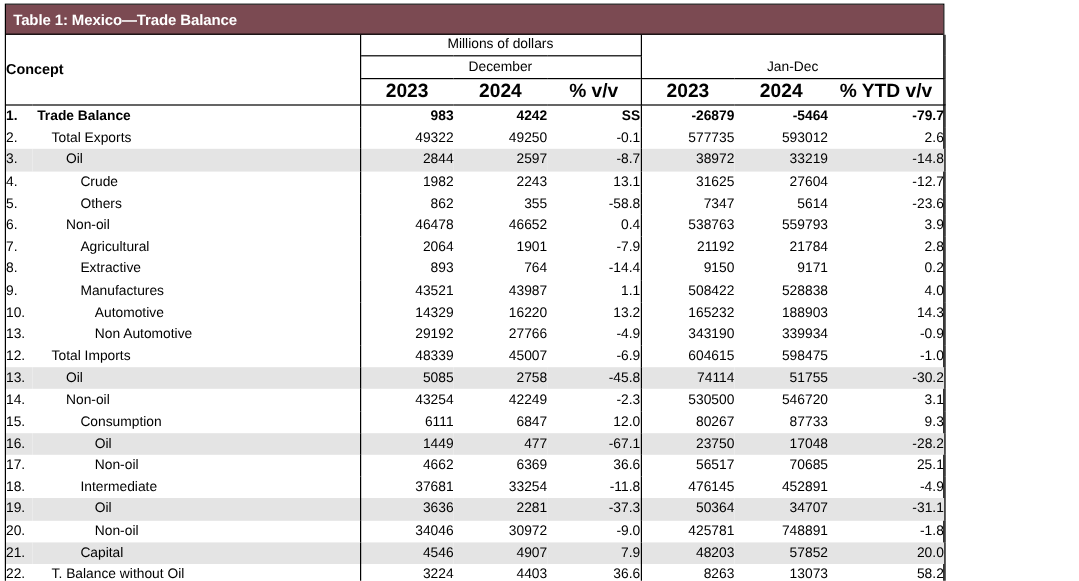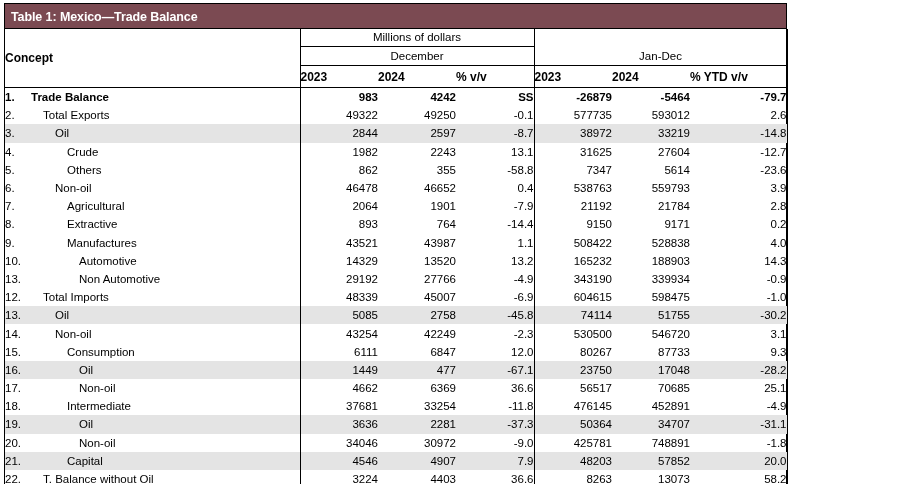"2023" .hdr-yr { font-size: 12px -> 16px; text-align: left -> center }
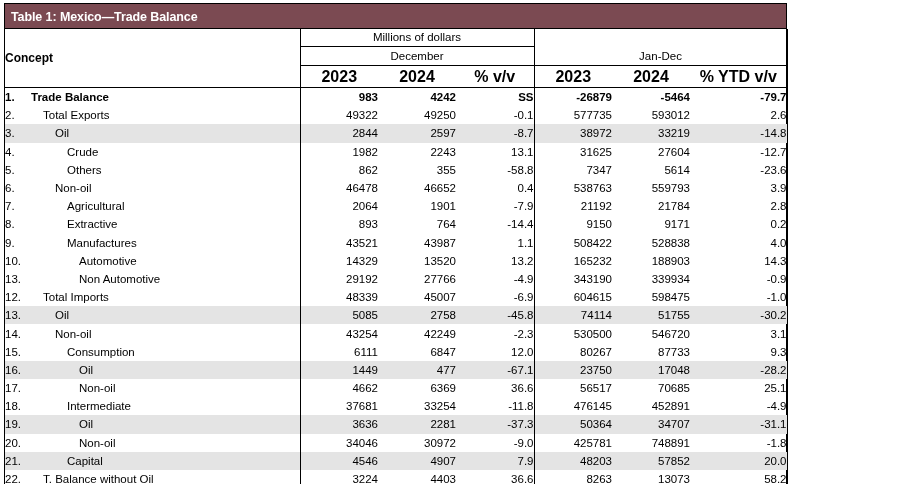"13520" td.num { text: 13520 -> 16220 }
